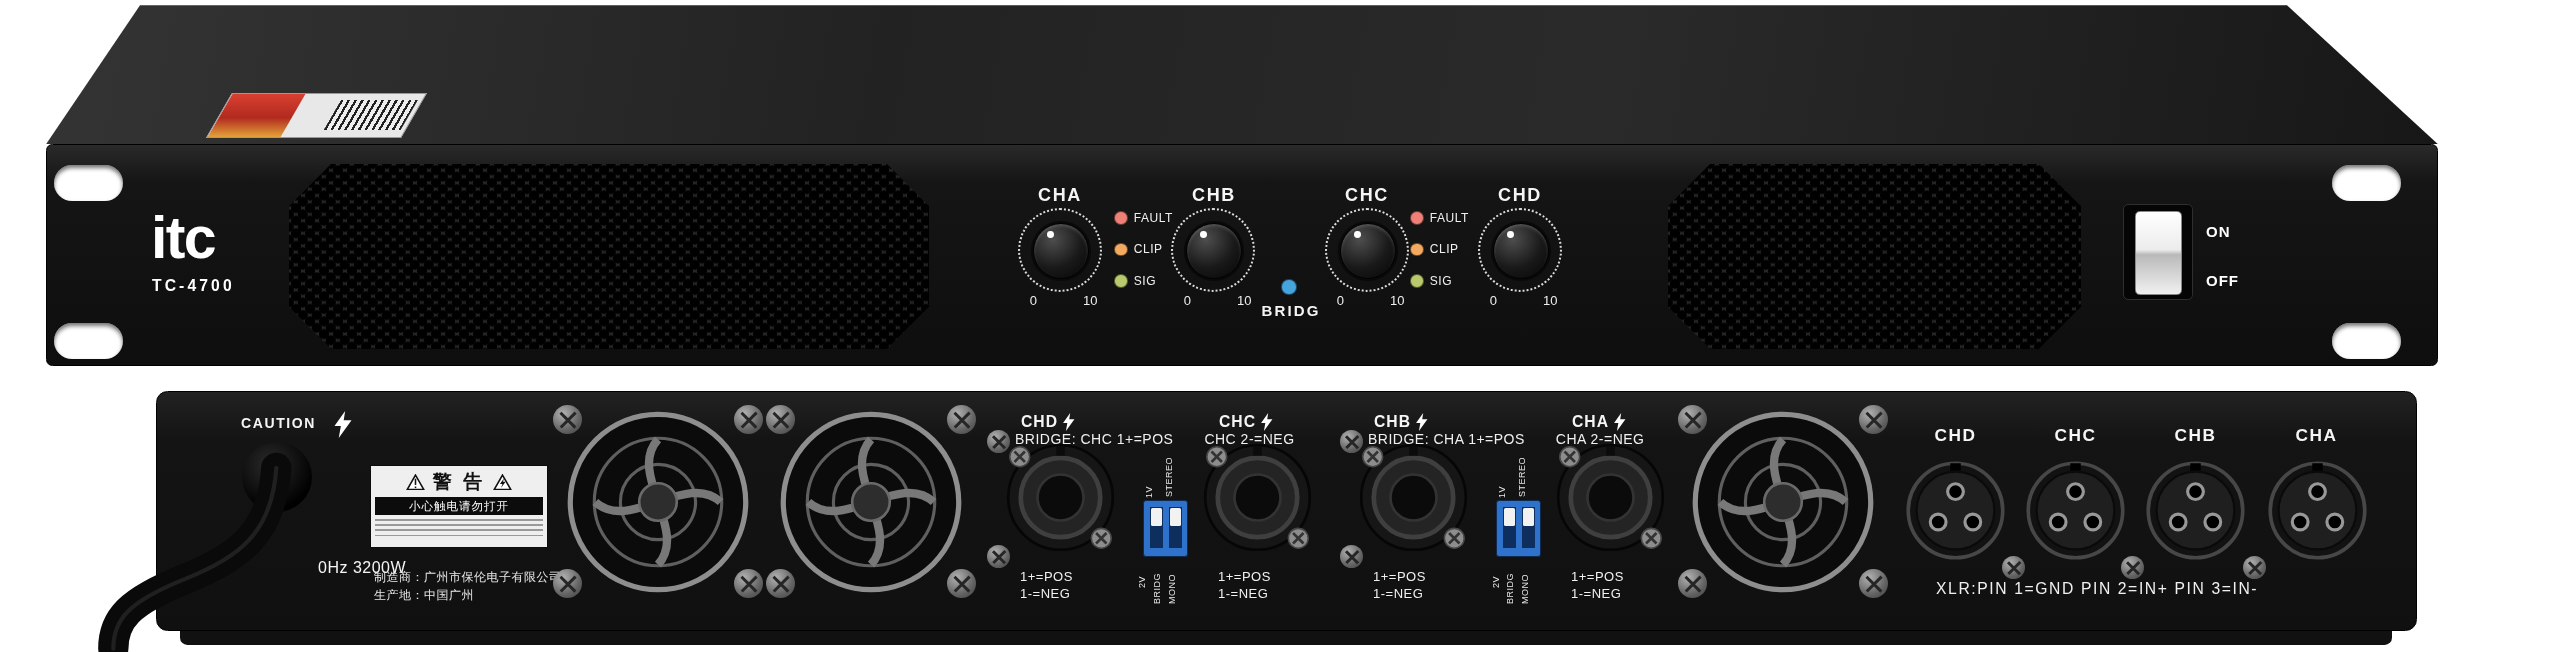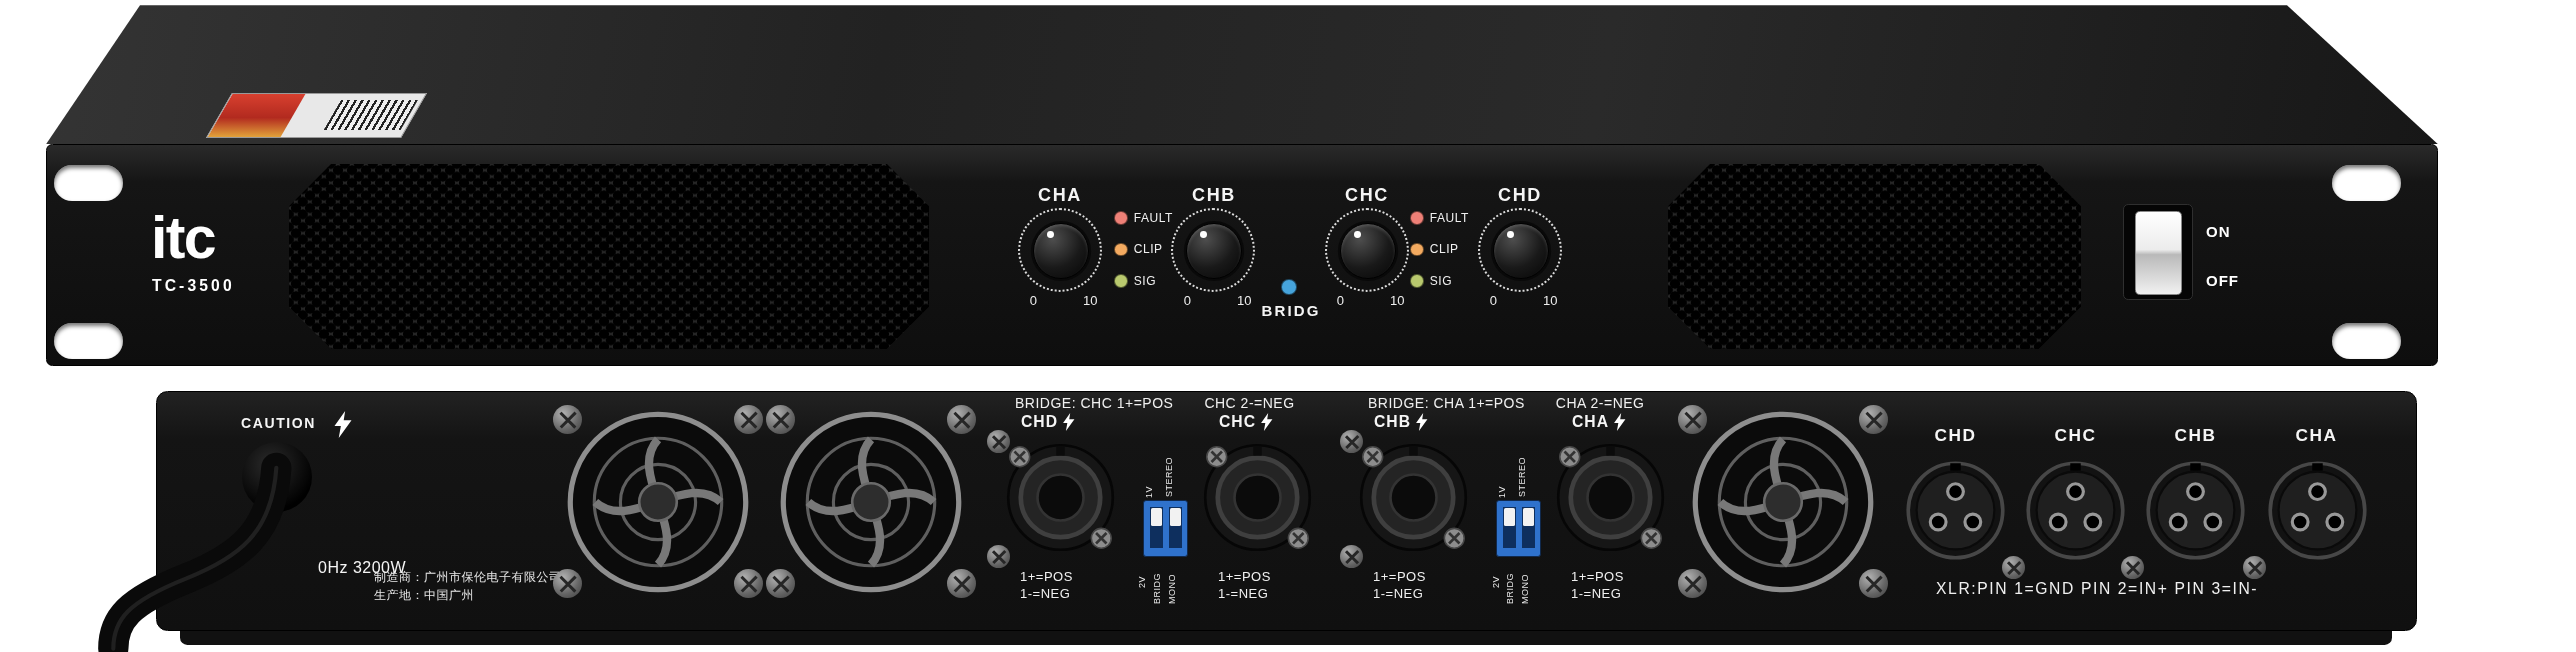"TC-3500" div.abs { text: TC-3500 -> TC-4700 }
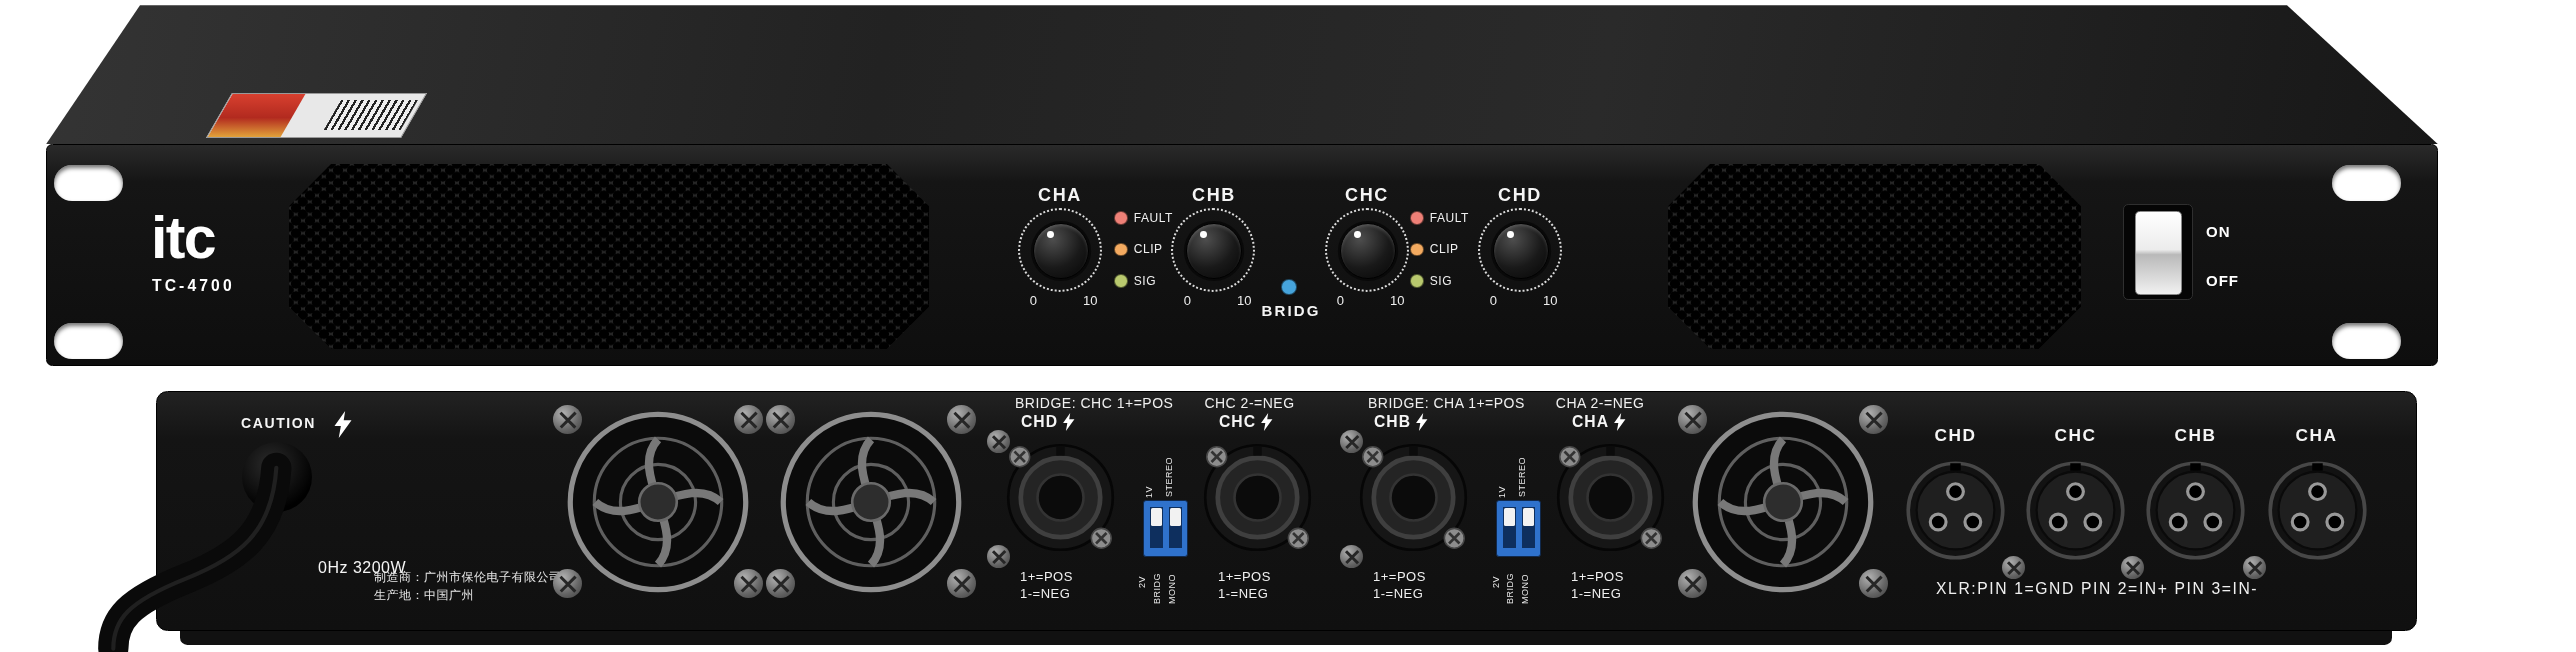"BRIDGE: CHC 1+=POS CHC 2-=NEG" .bridgelbl { margin-top: none -> 36px }
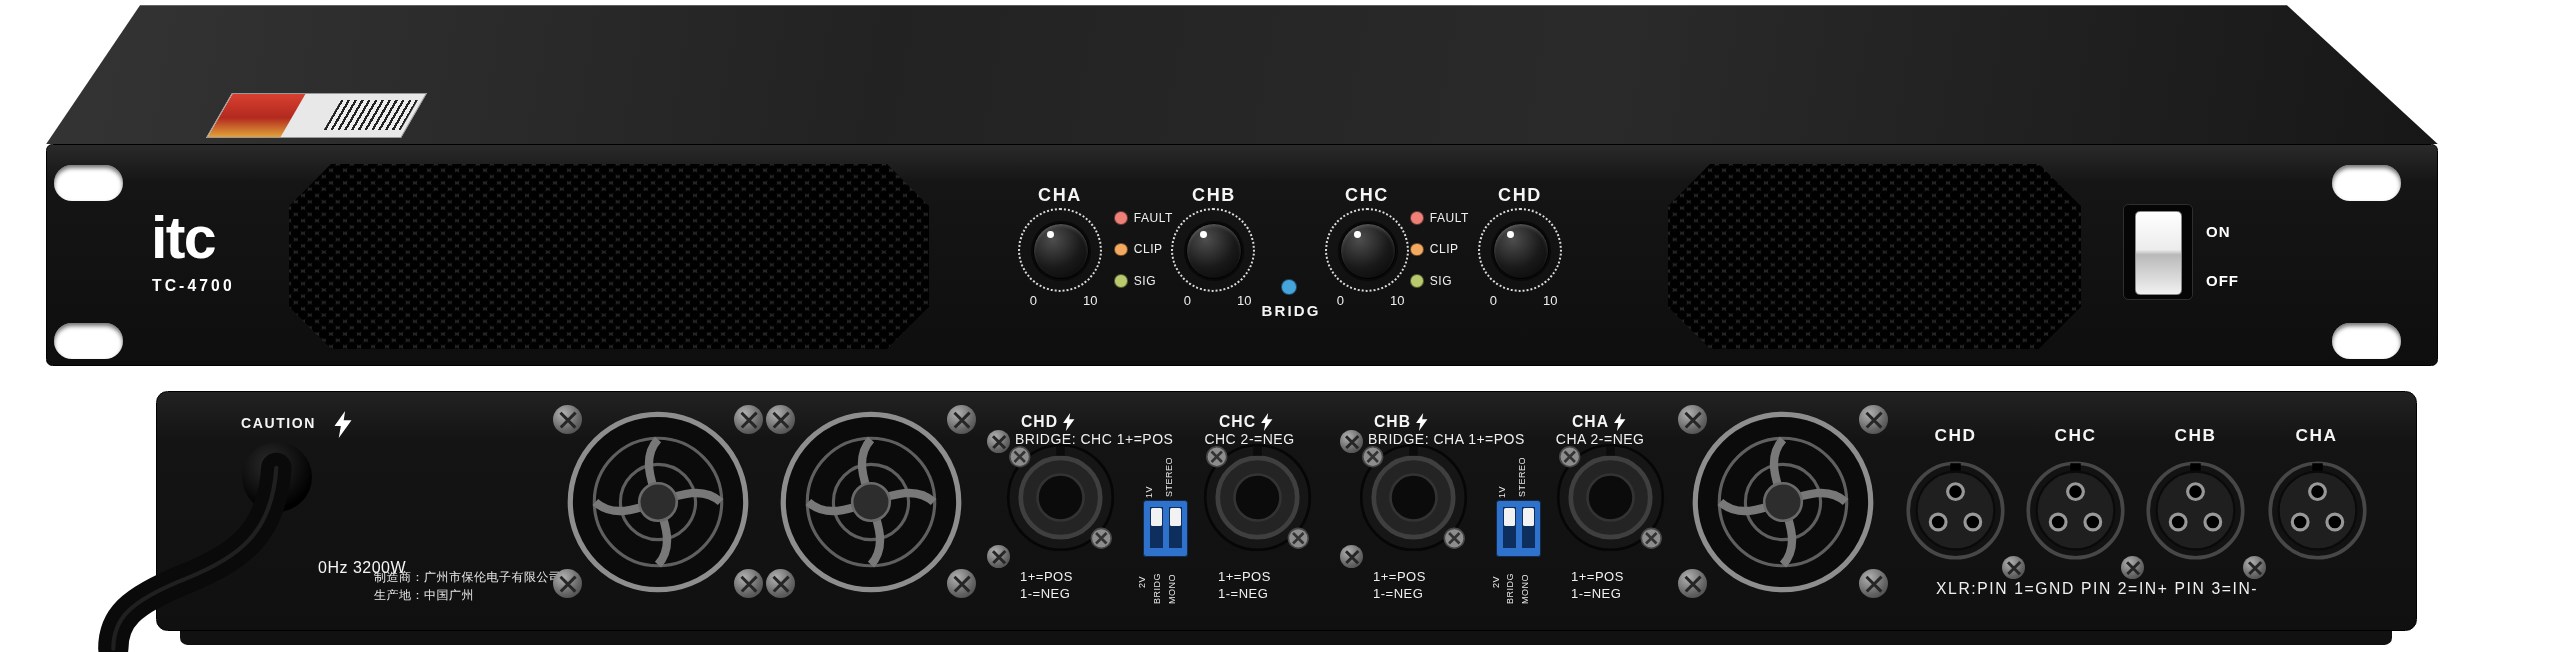"警 告" div.abs { html: none -> <div> <div> <svg> <polygon></polygon> <rect></rect> <rect></rect> </svg> <span>警 告</span> <svg> <polygon></polygon> <polygon></polygon> </svg> </div> <div>小心触电请勿打开</div> <div></div> </div> }
